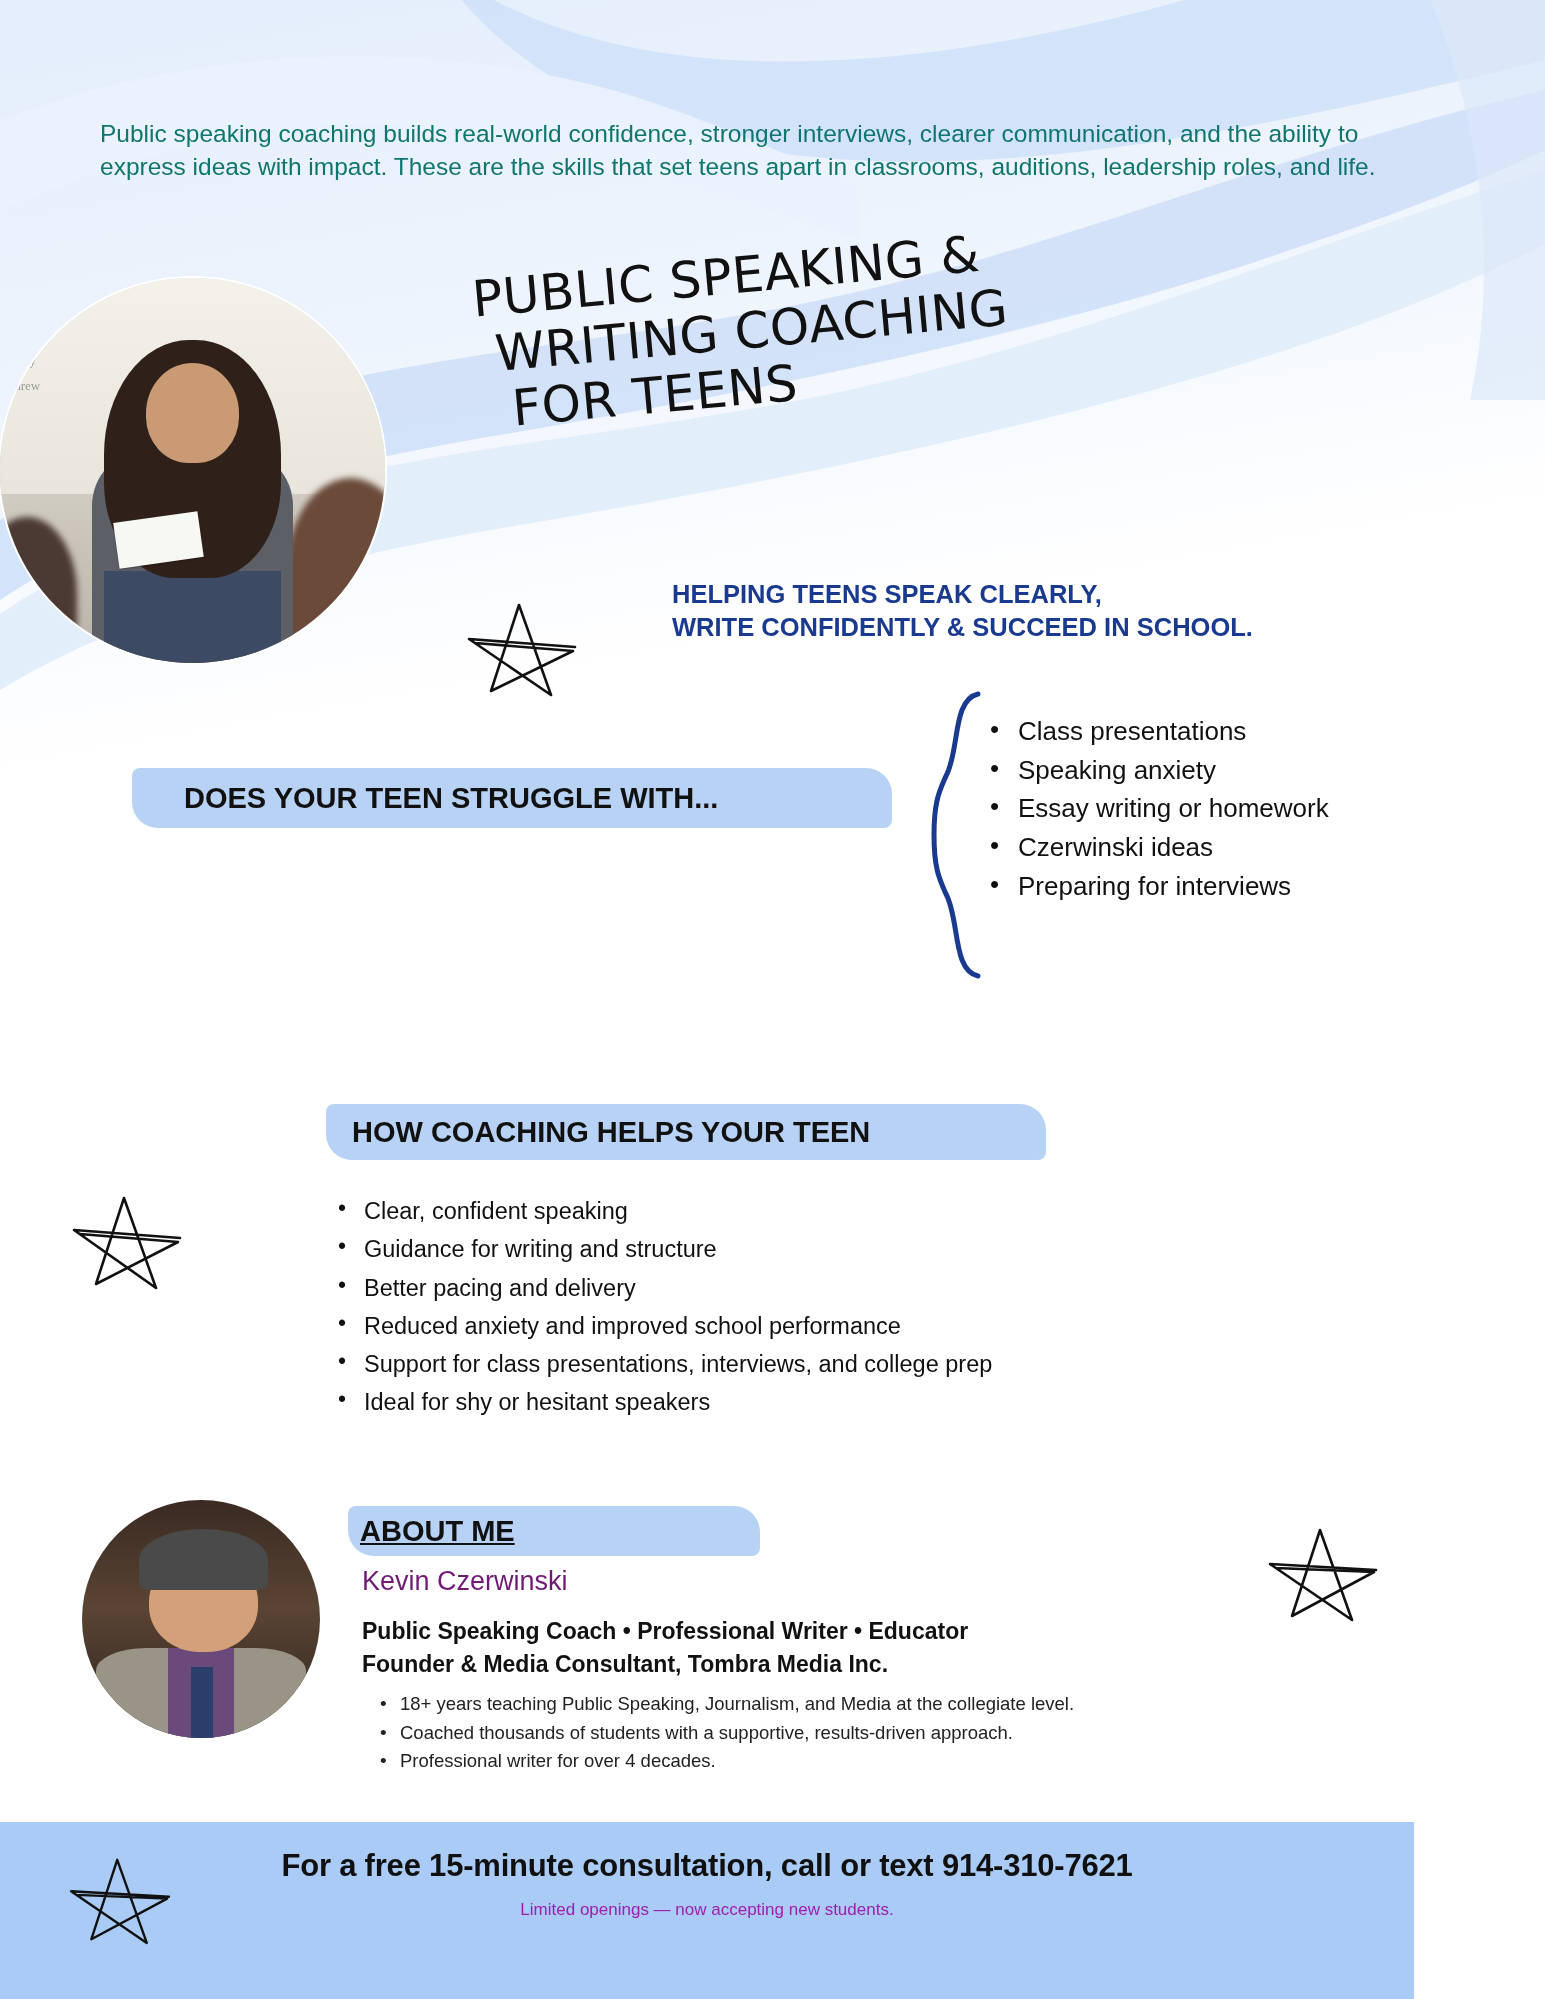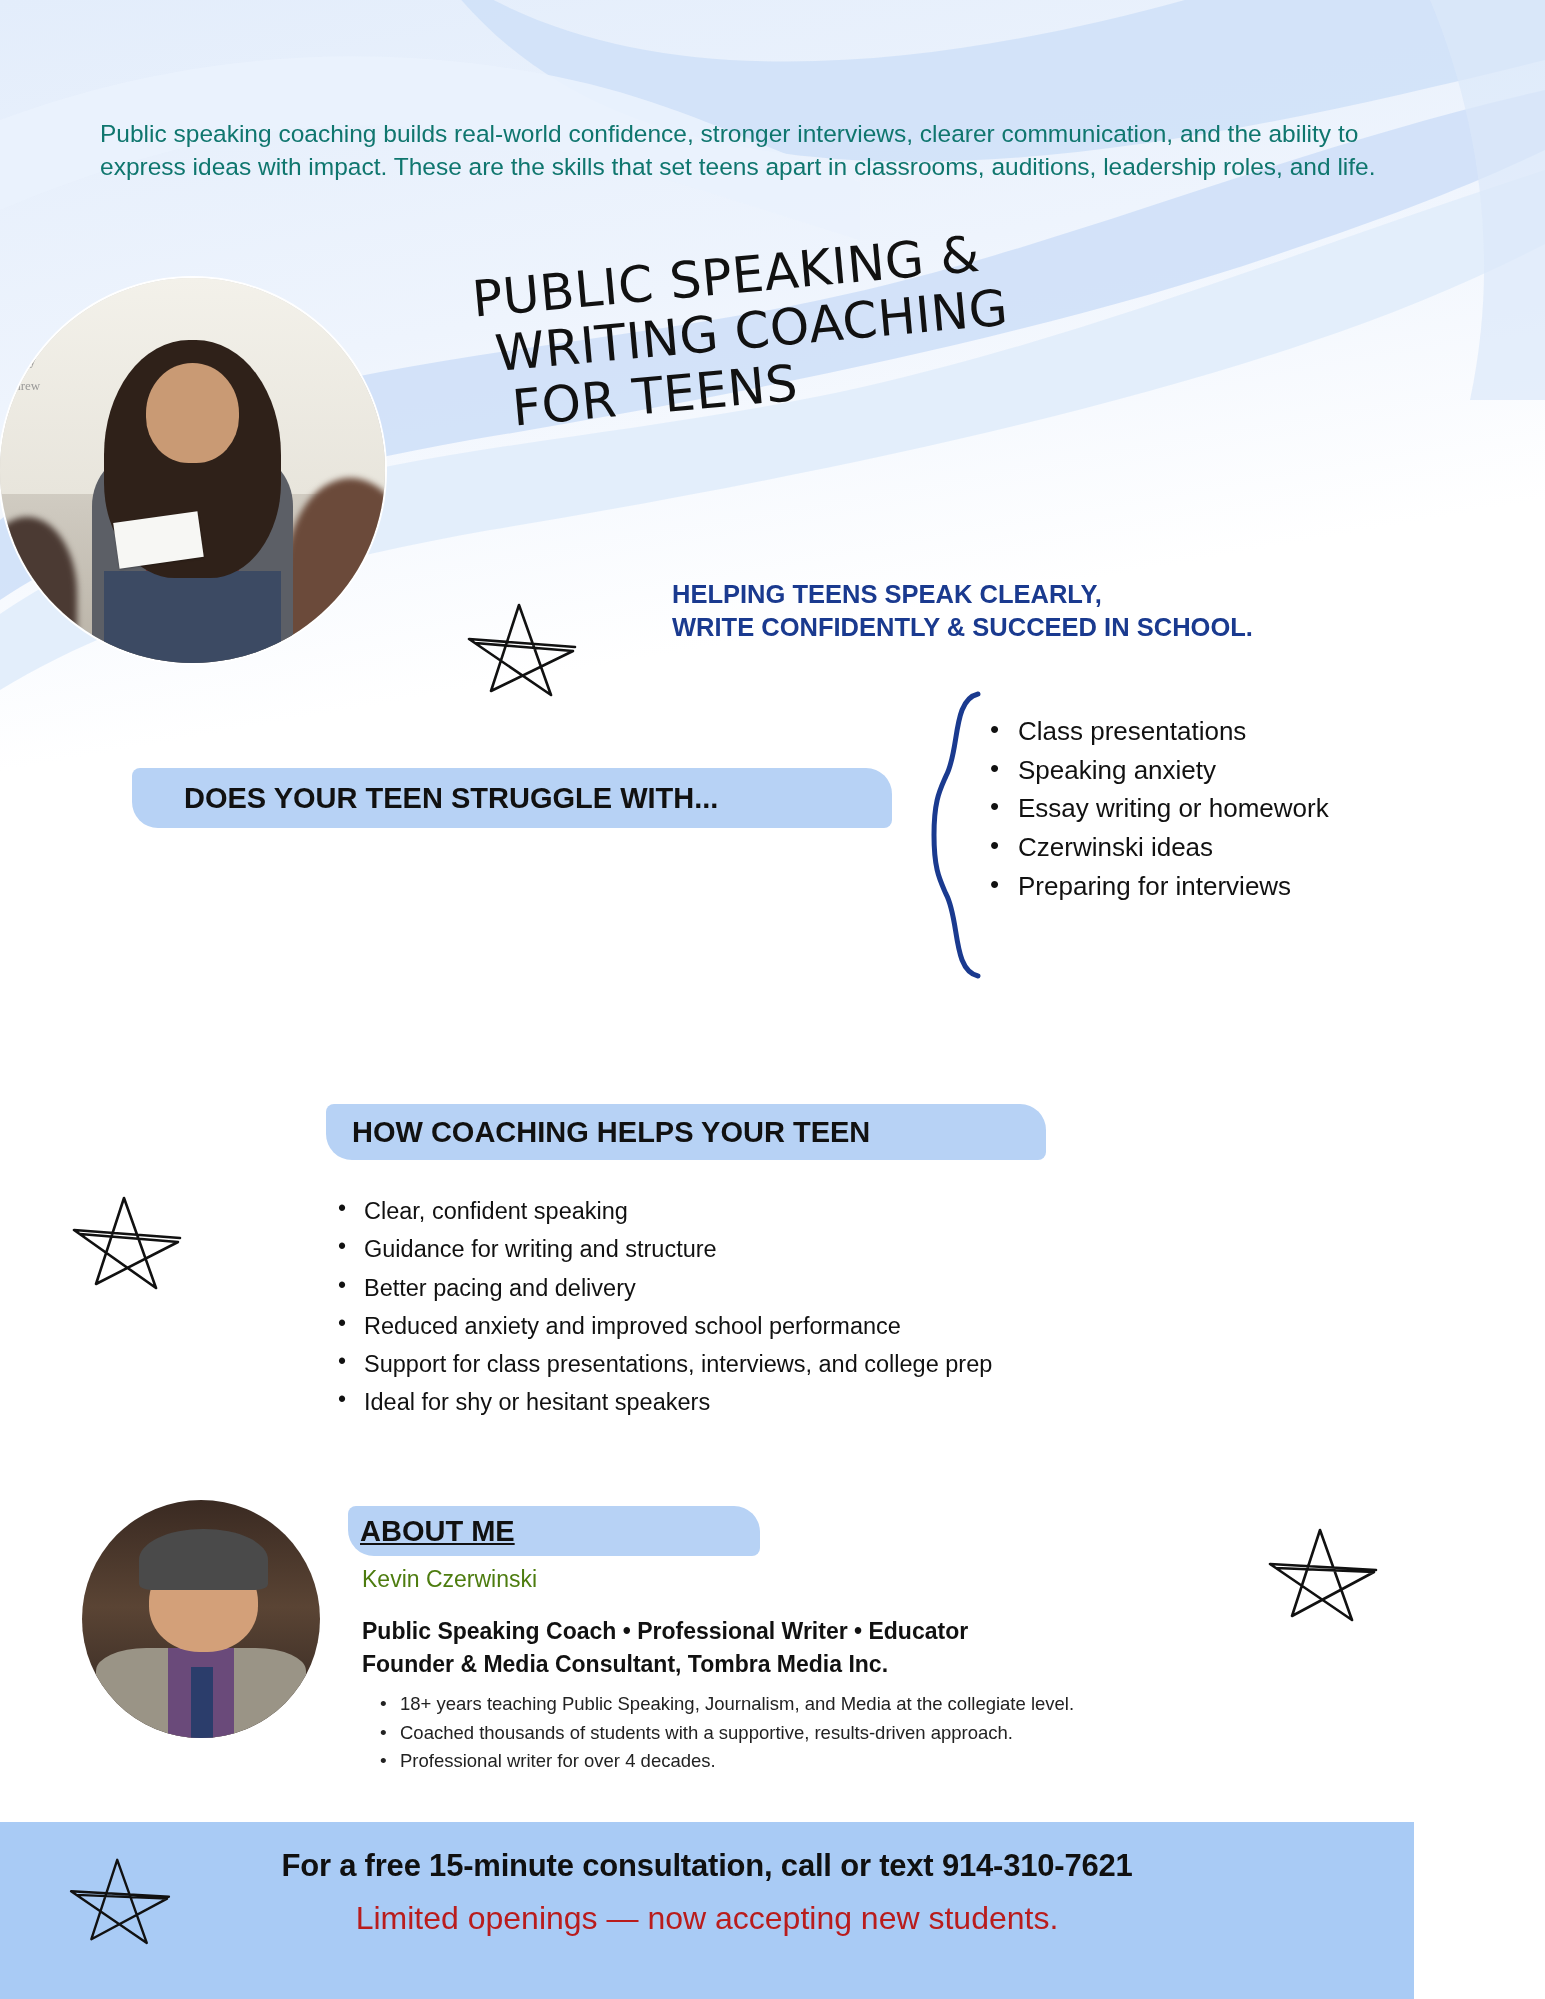"Kevin Czerwinski" .about-name { color: #4d7c0f -> #701a75; font-size: 23px -> 27px }
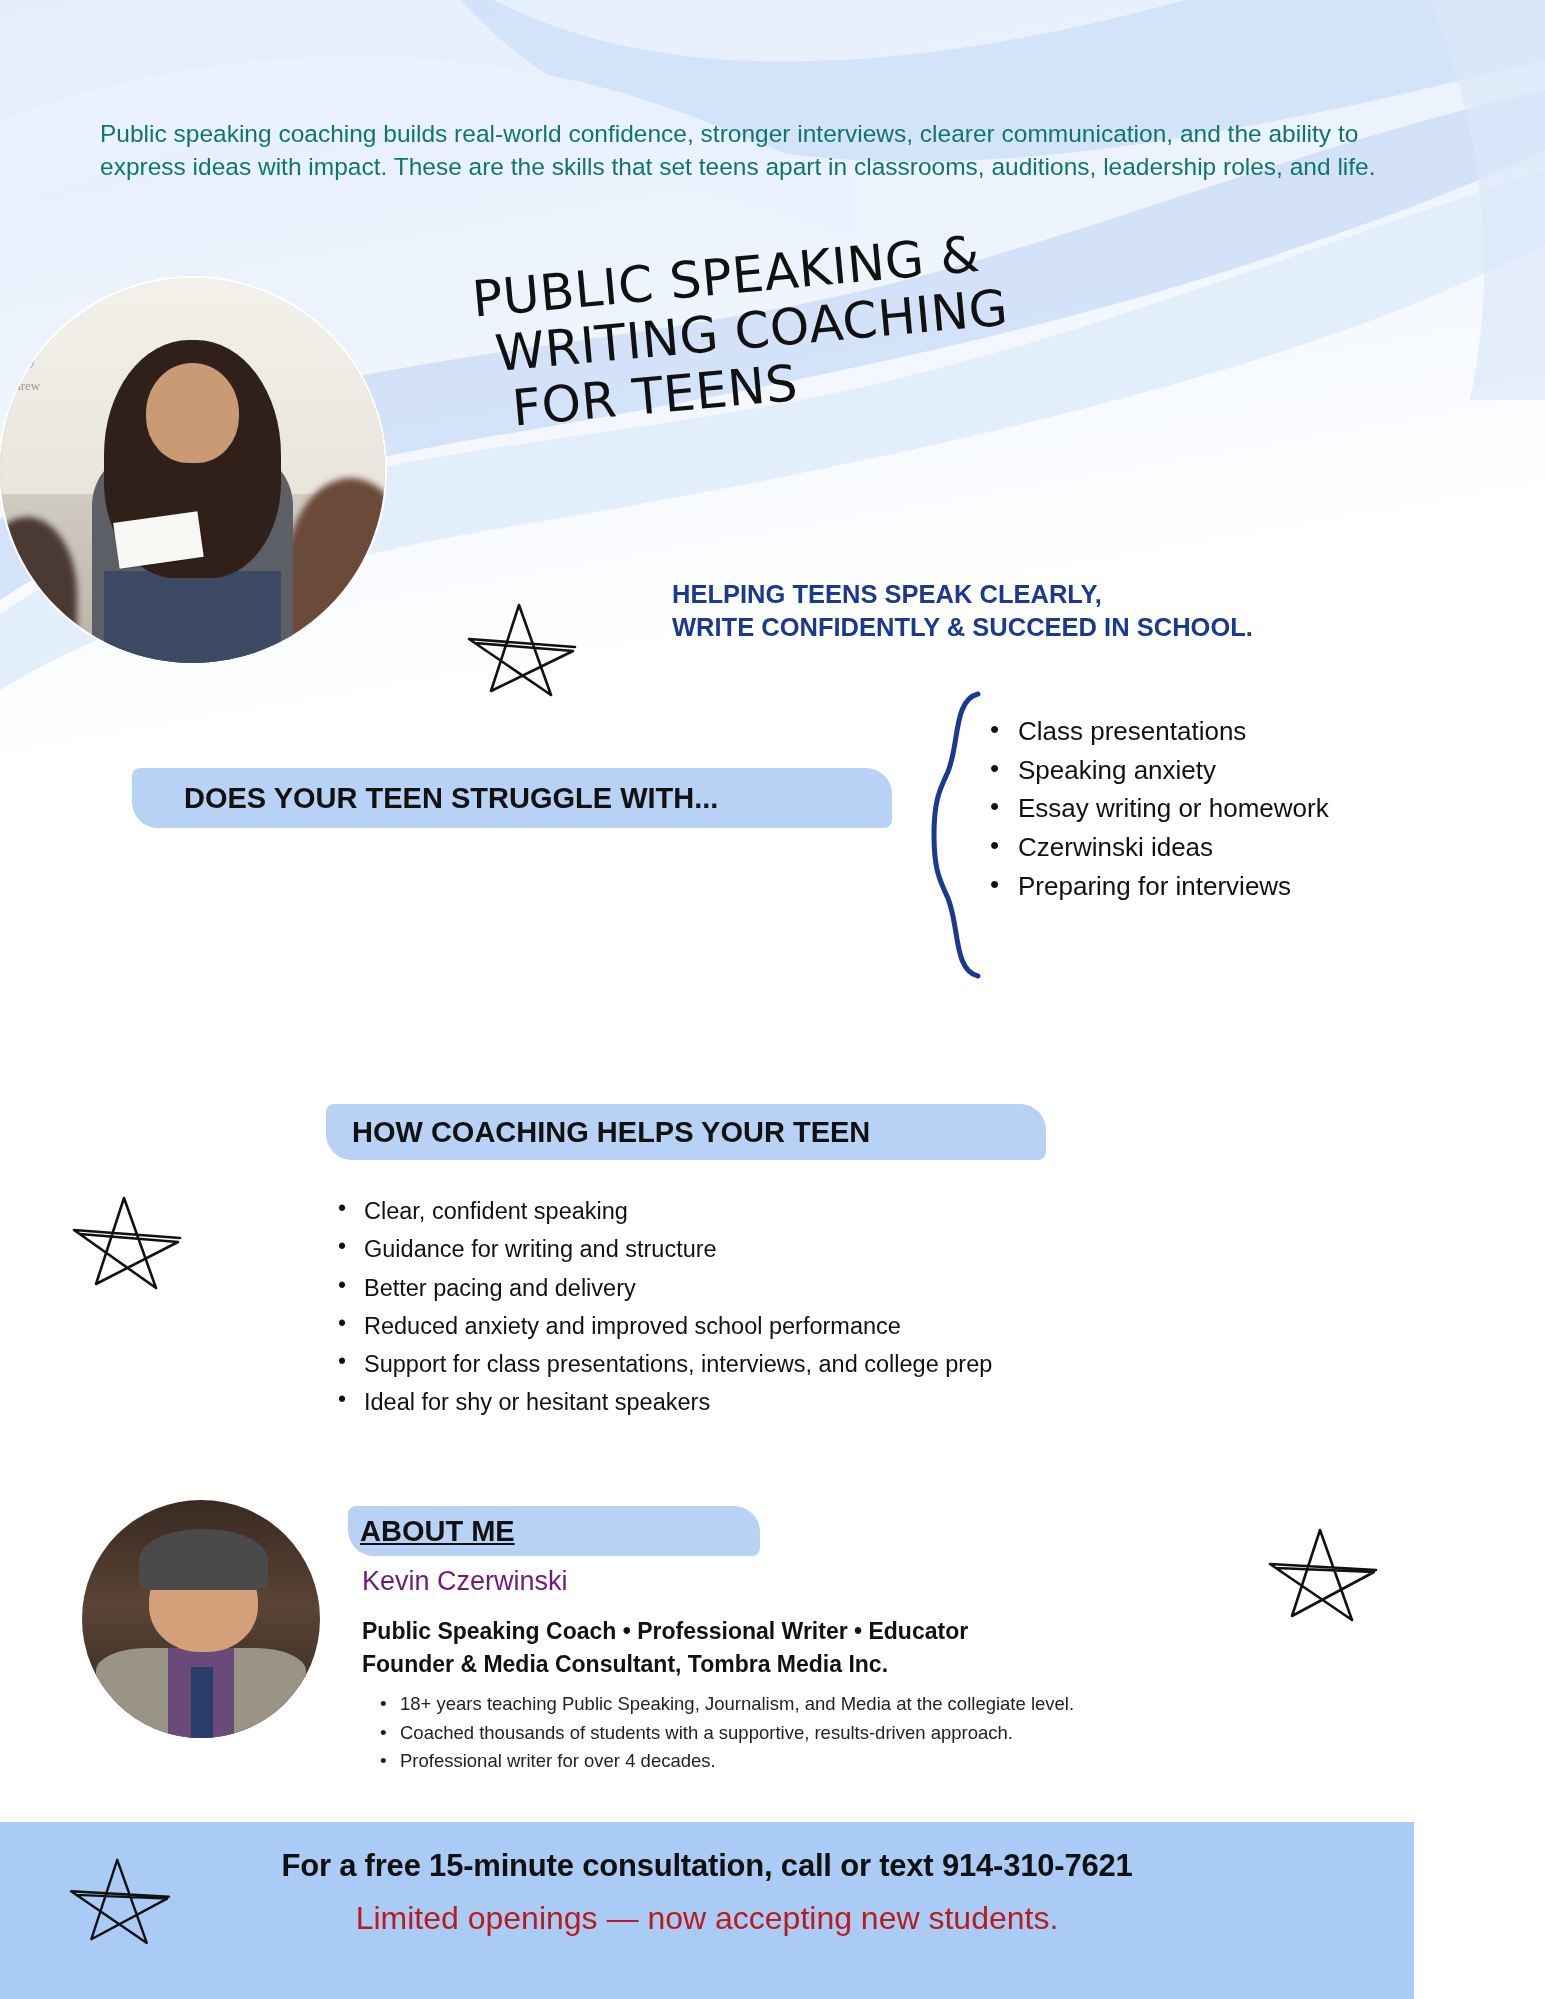"Limited openings — now accepting" .footer-line2 { color: #b91c1c -> #a21caf; font-size: 32px -> 17px }
